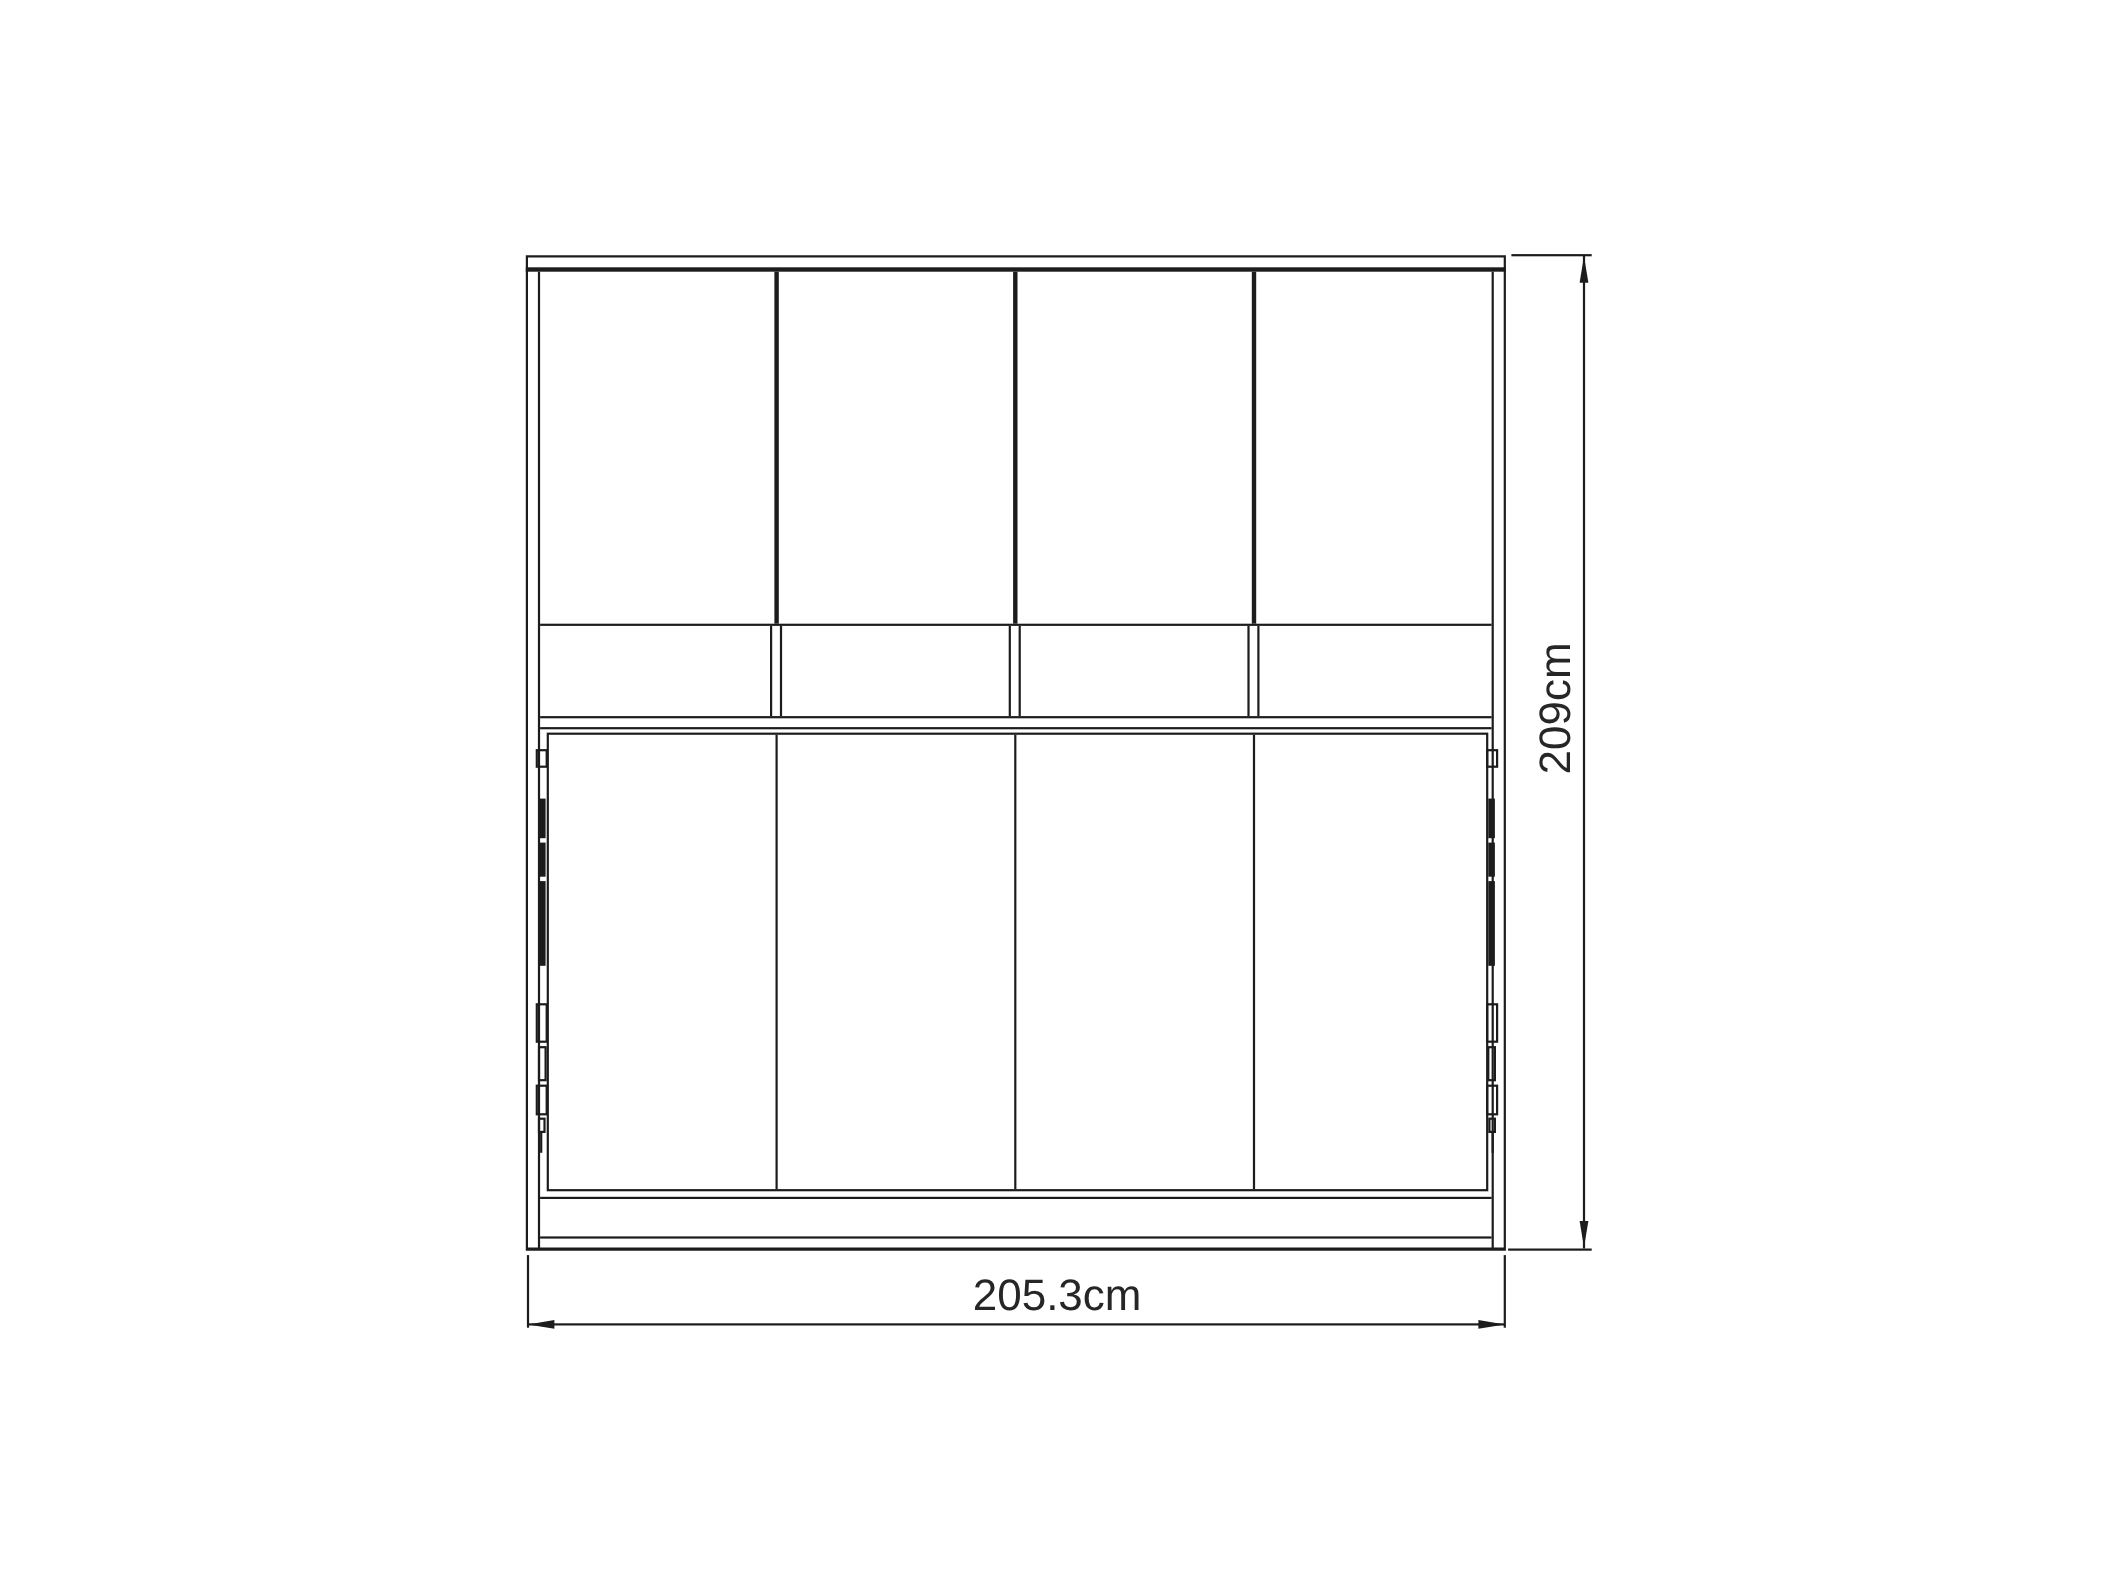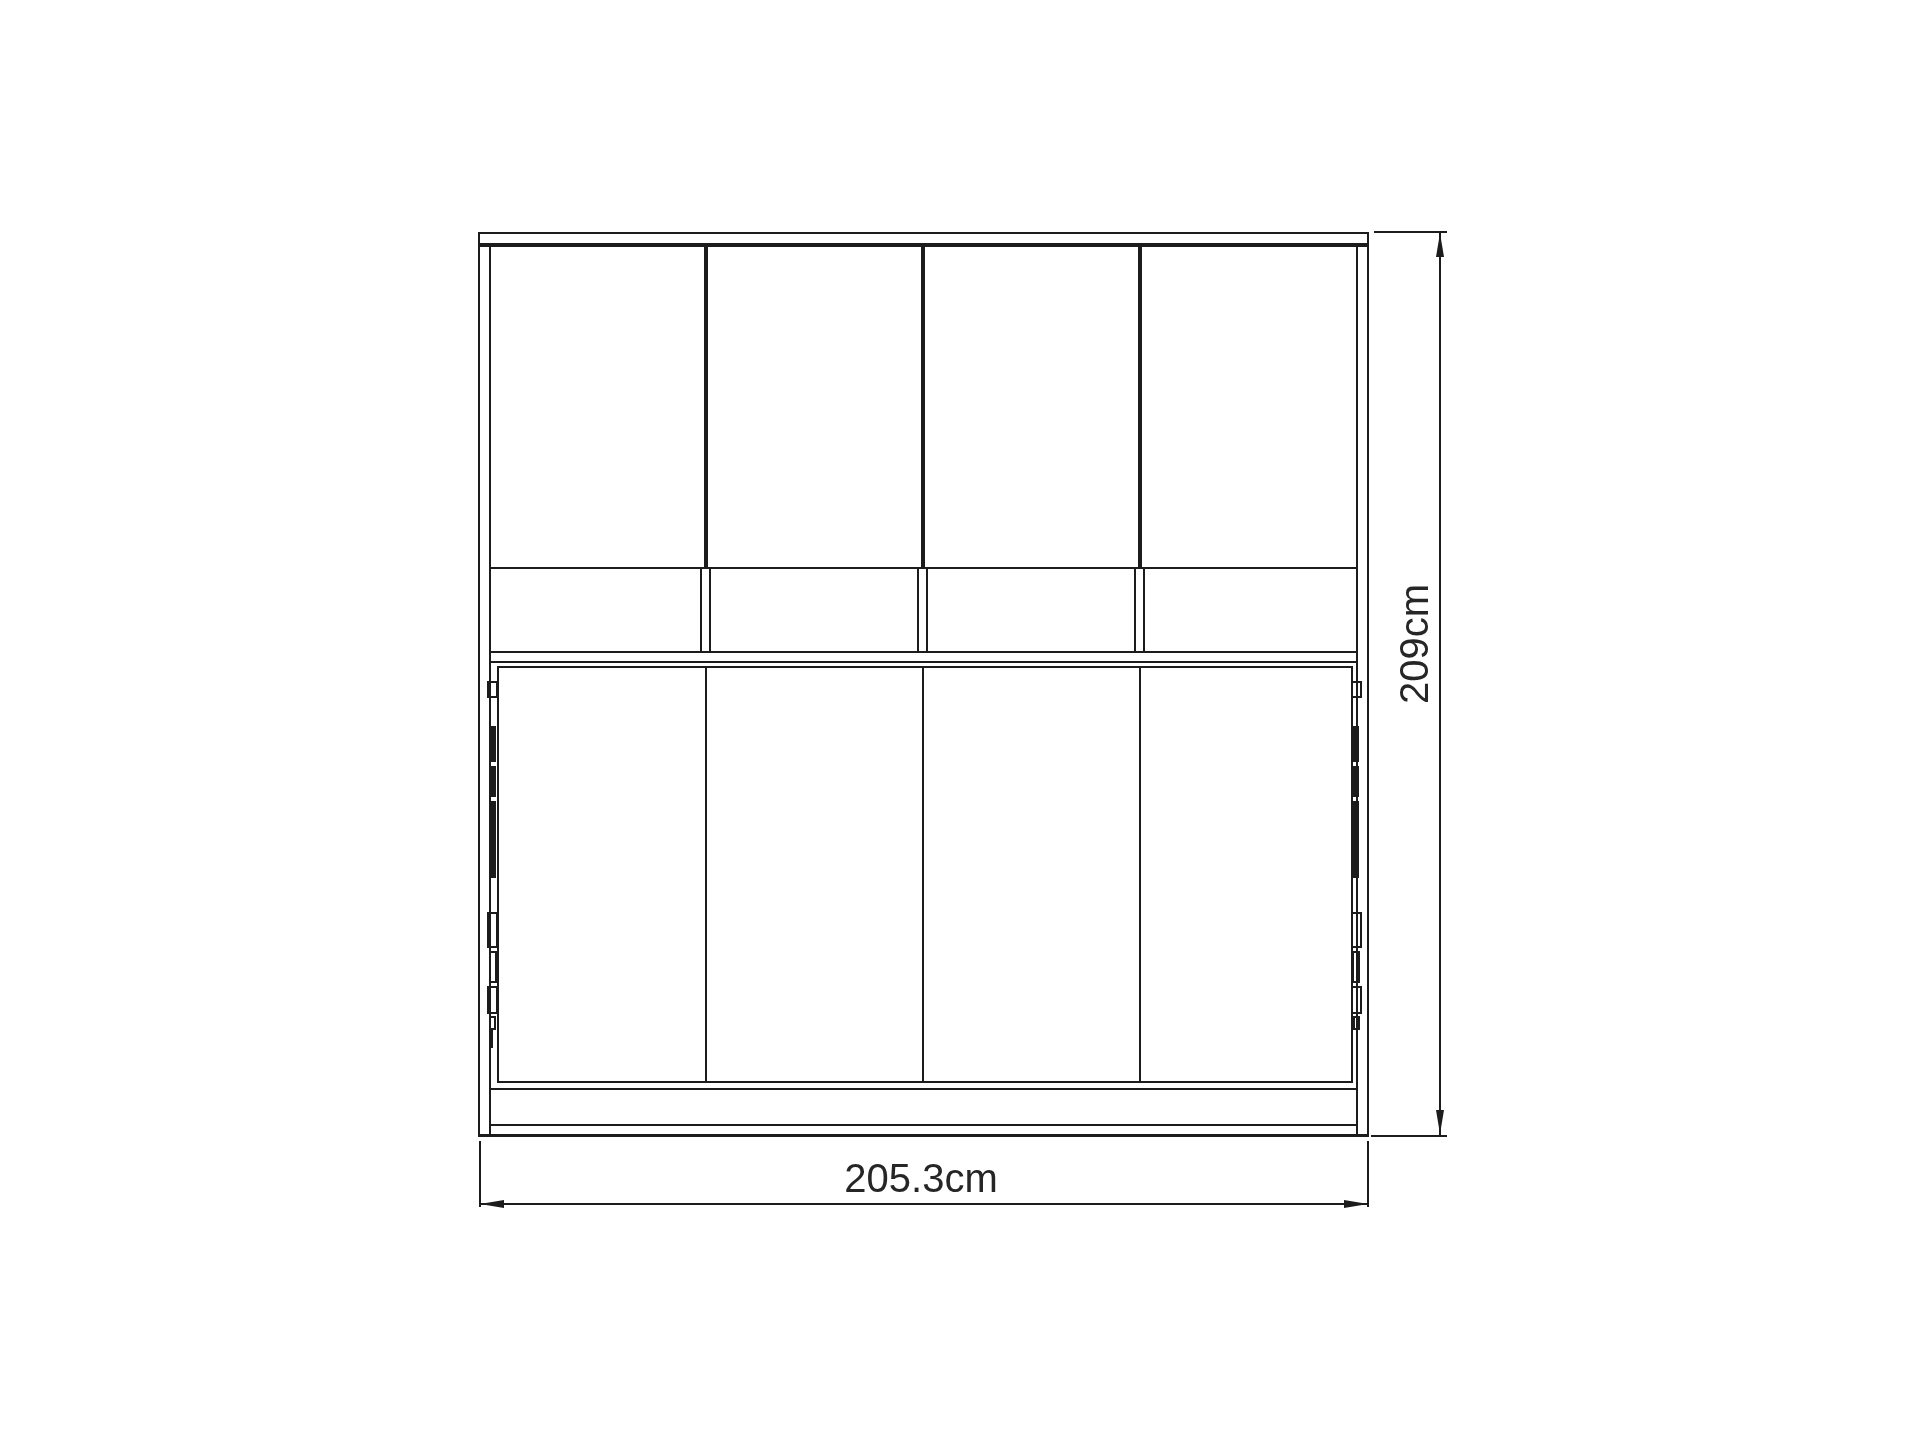"205.3cm" .dim-label.horizontal { margin-left: none -> 40px }
